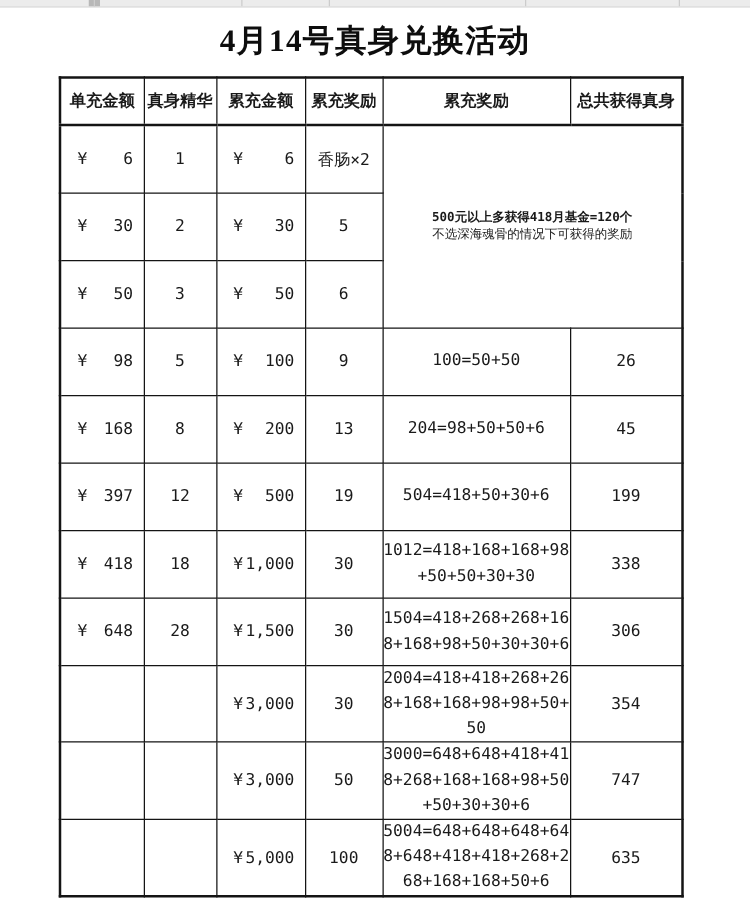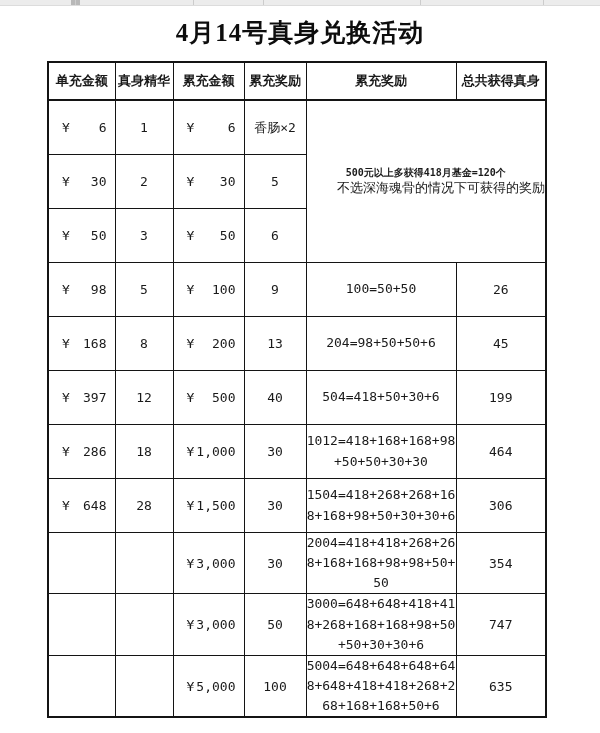"不选深海魂骨的情况下可获得的奖励" td.c-note .note2 { font-size: 13px -> 10px; text-align: right -> none }
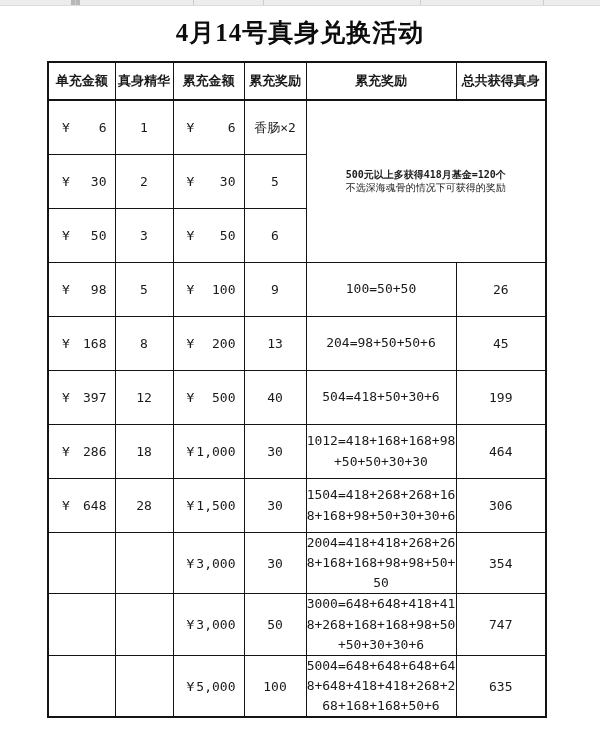"40" td { text: 40 -> 19 }
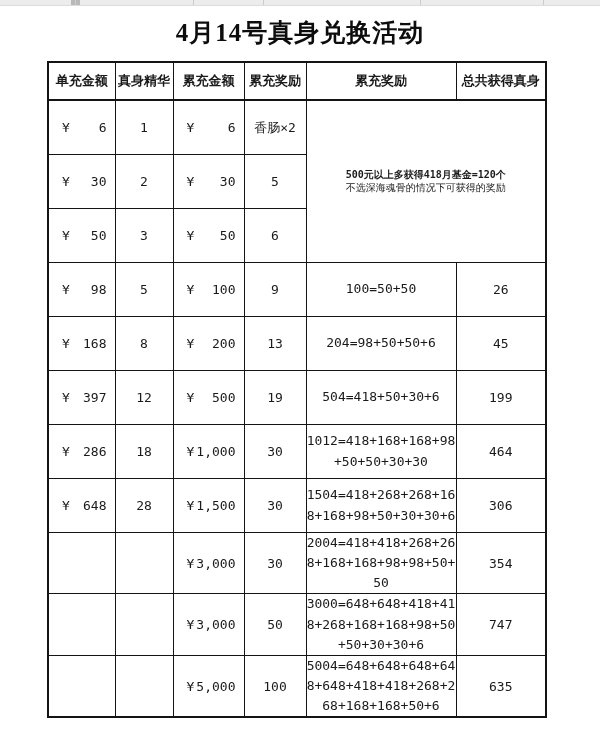"286" span { text: 286 -> 418 }
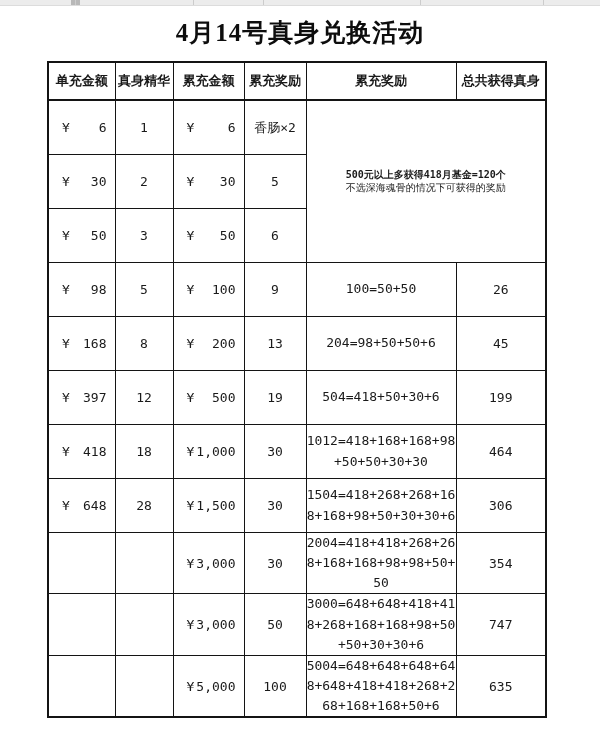"464" td.c-total { text: 464 -> 338 }
